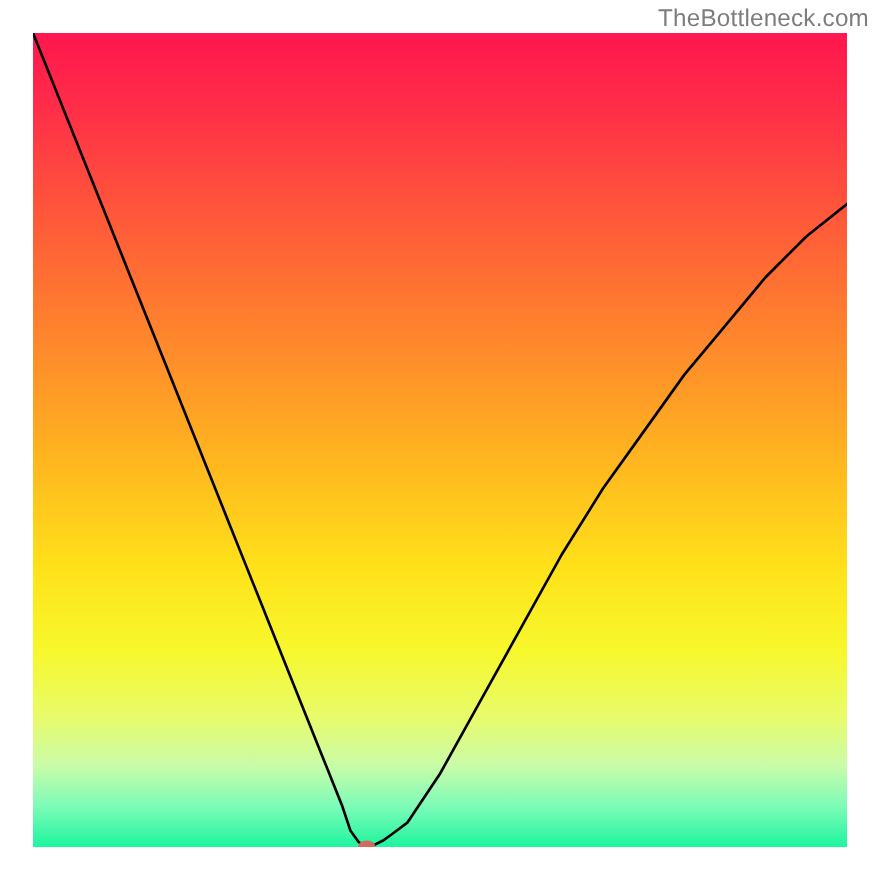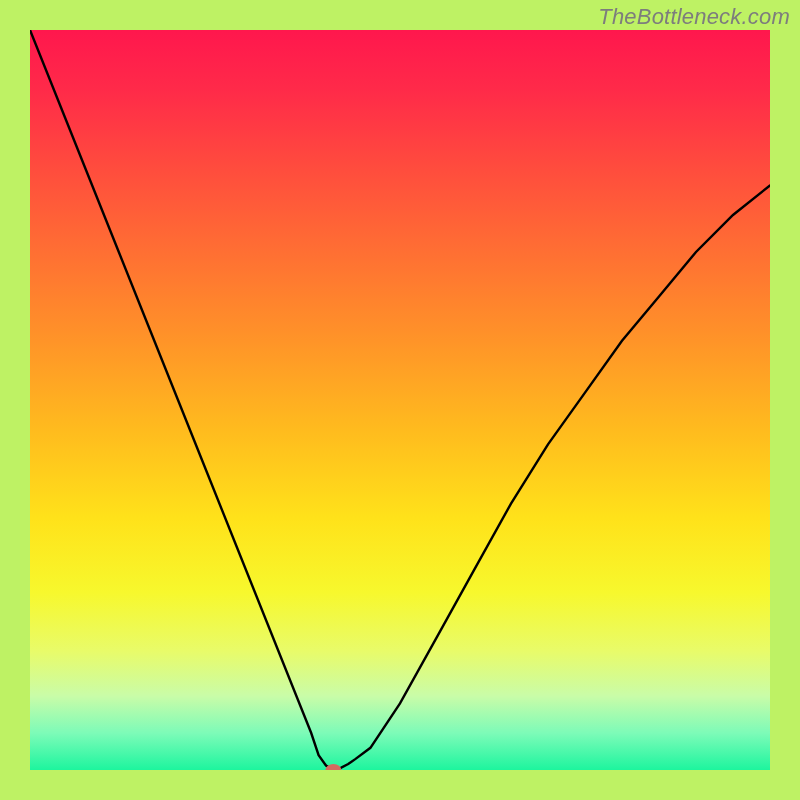"TheBottleneck.com" .outer { background: #bef264 -> #ffffff; font-style: italic -> none }
